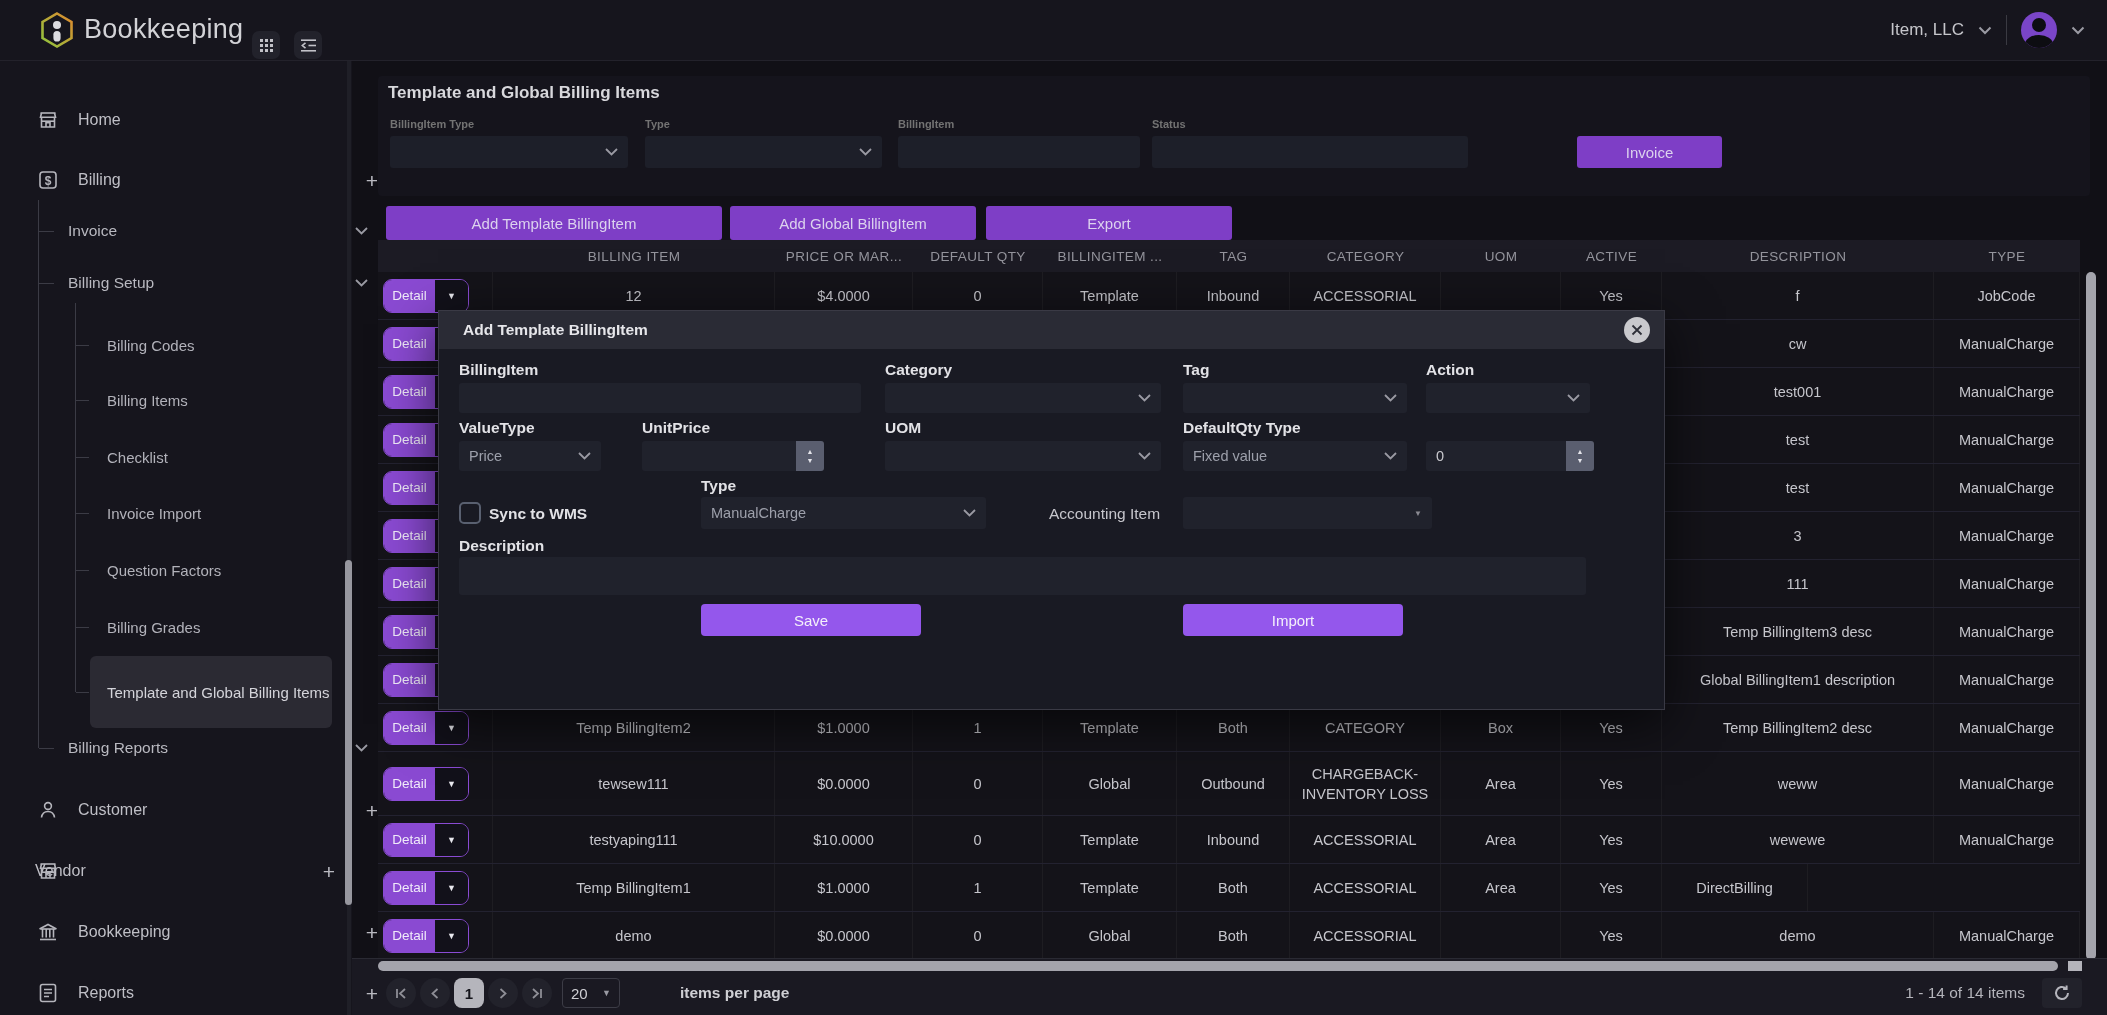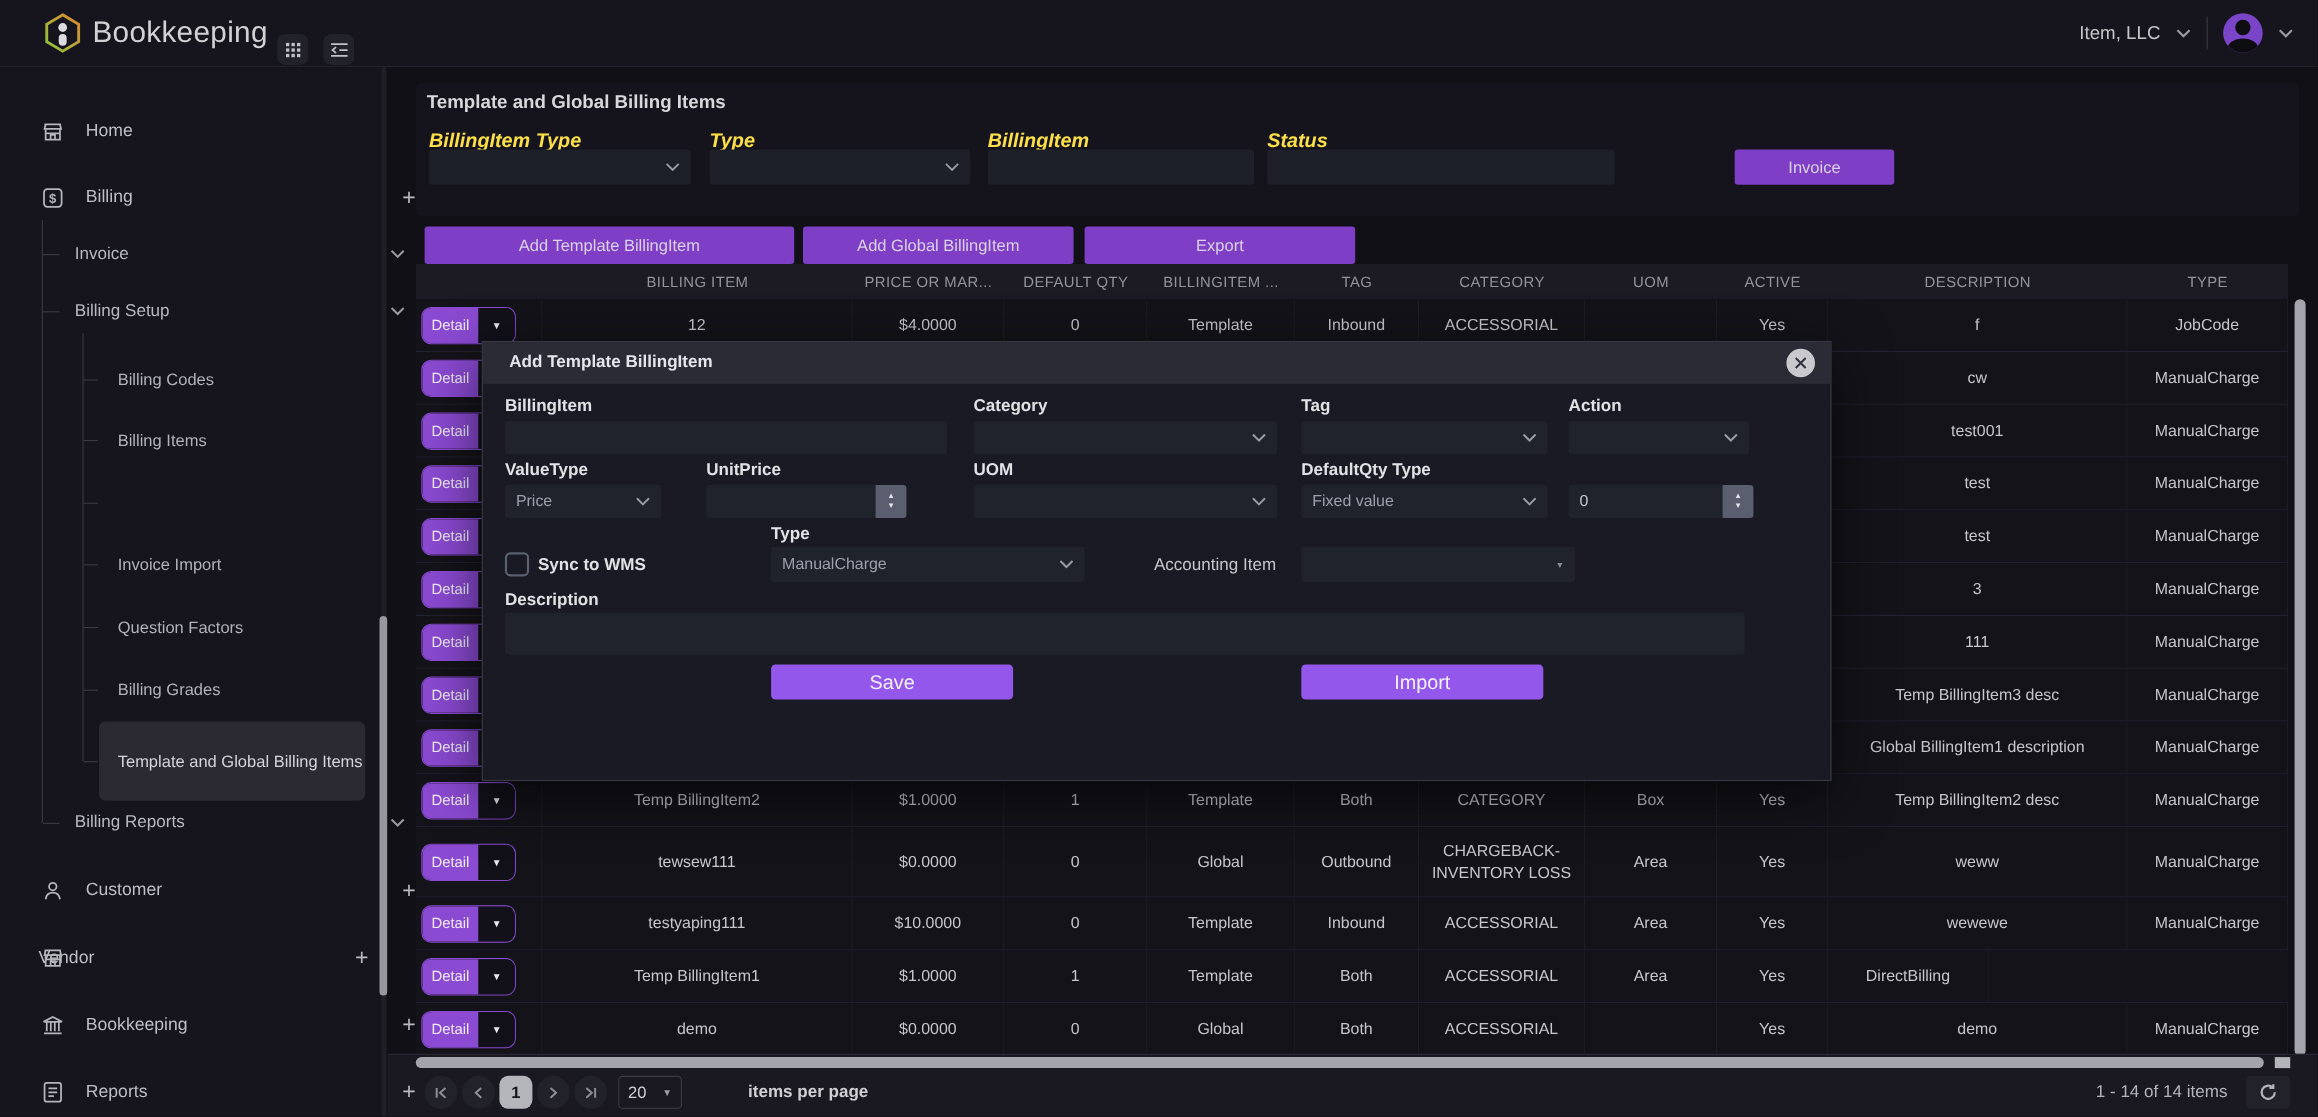"BillingItem Type" .filter-label { color: #fde047 -> #737373; font-size: 18px -> 11px; font-style: italic -> none }
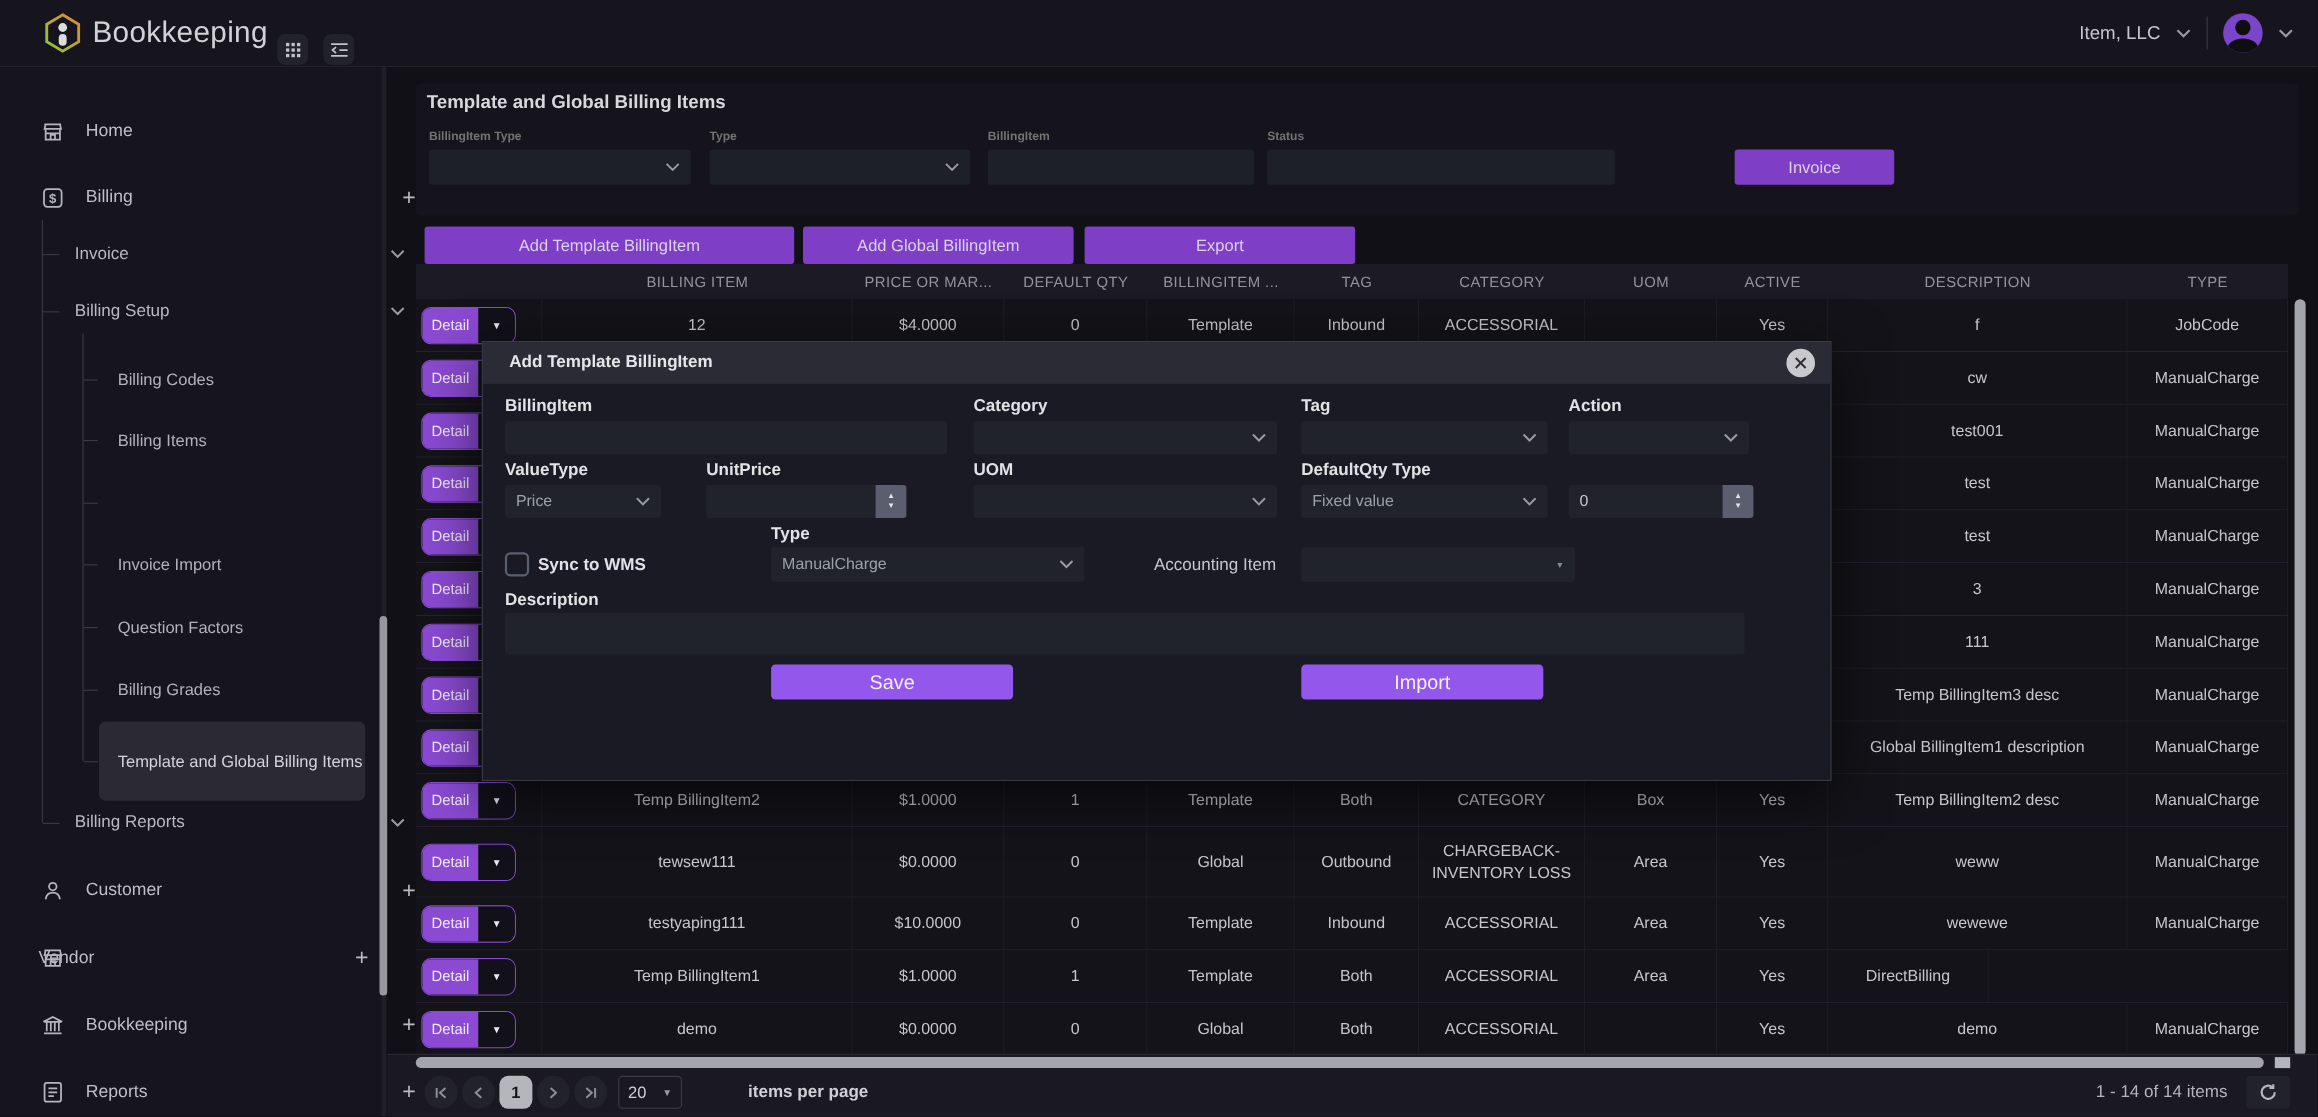"Checklist" div.nav-item { html: none -> <div> <span>Checklist</span> </div> }
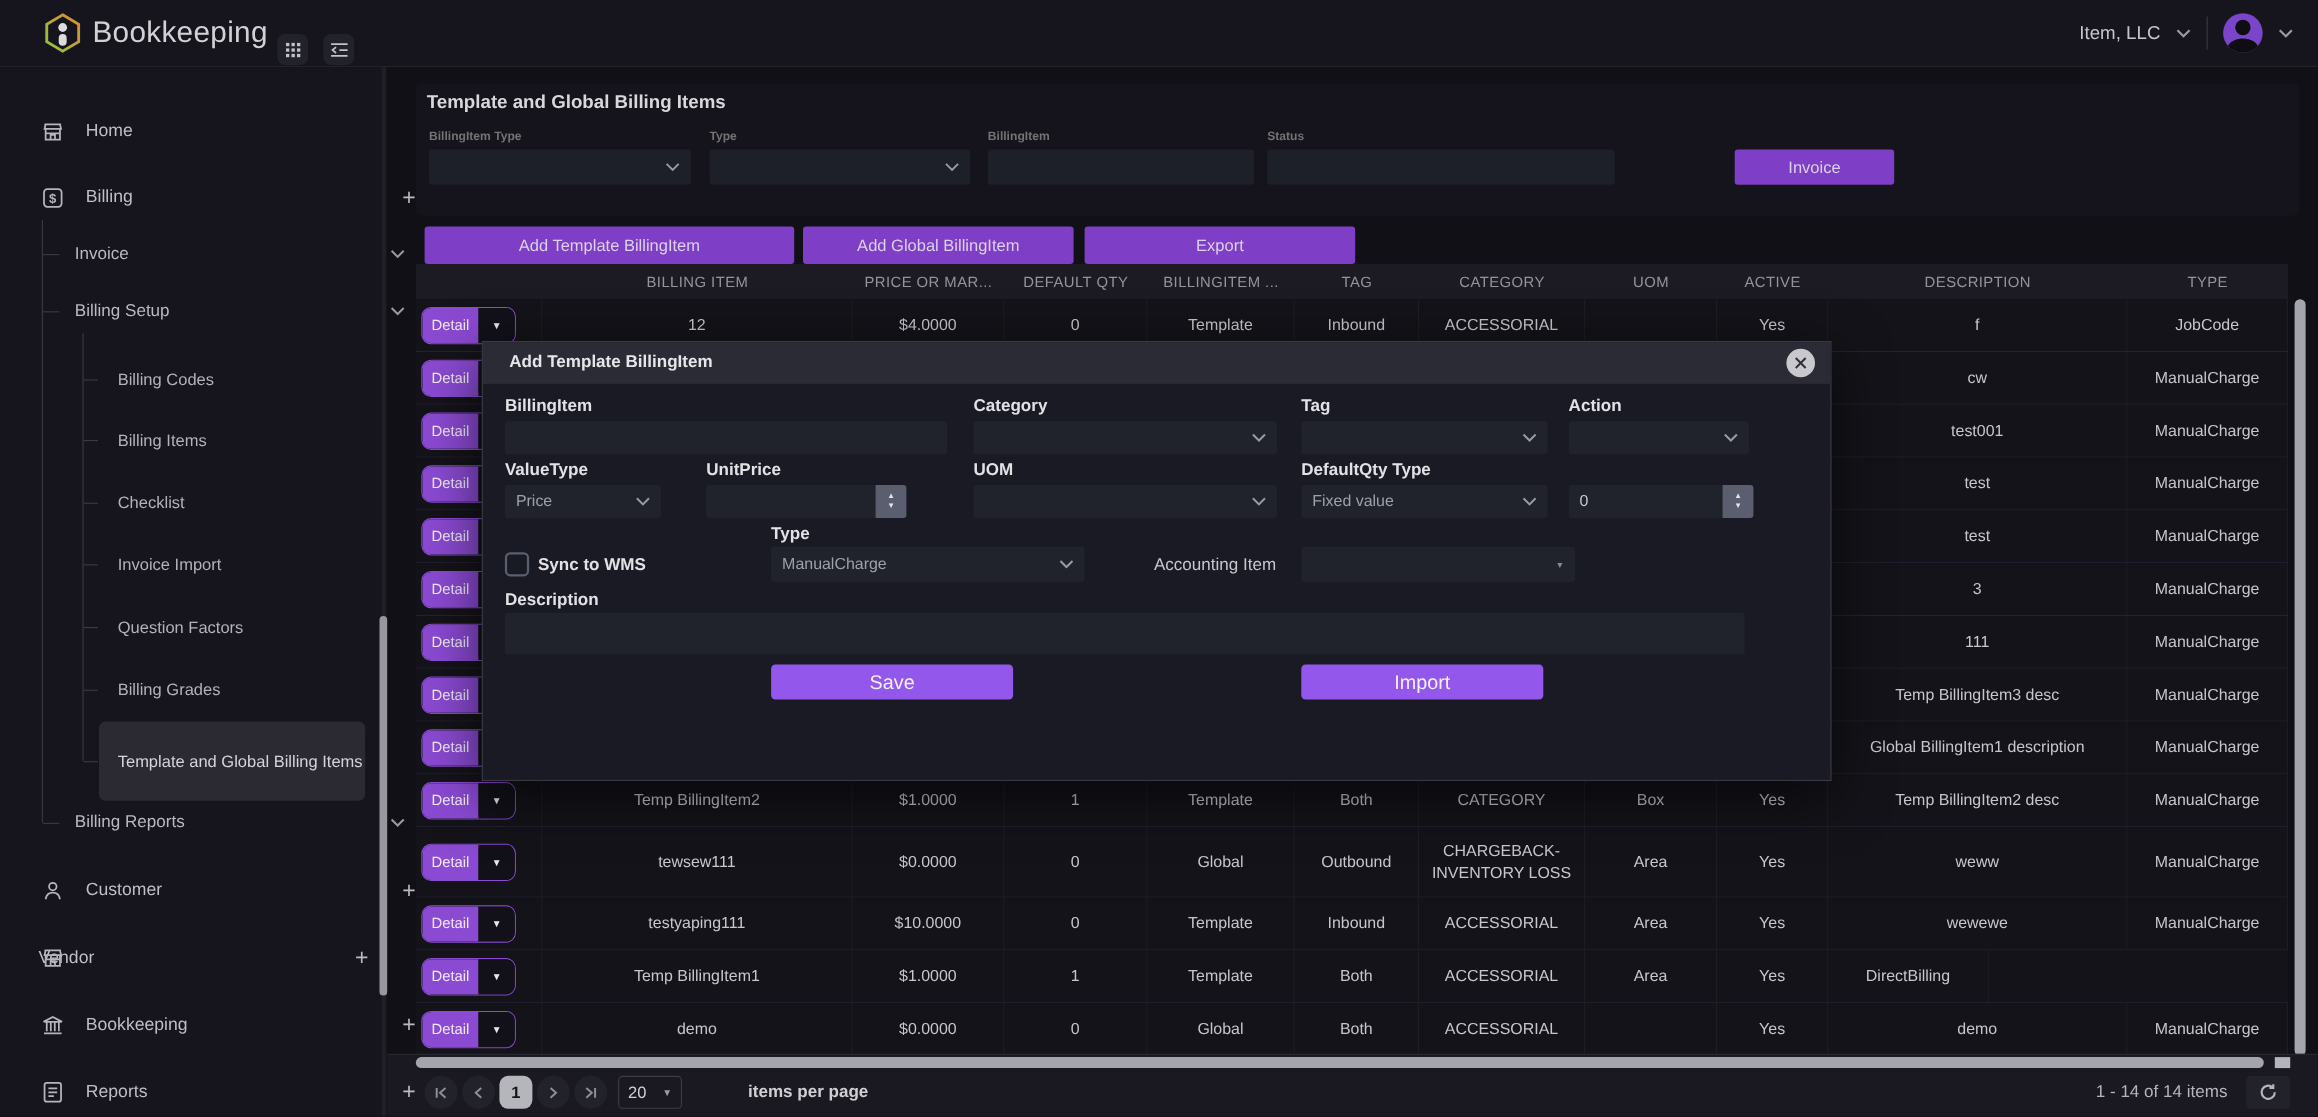"Save" .m-btn { font-size: 18px -> 15px }
